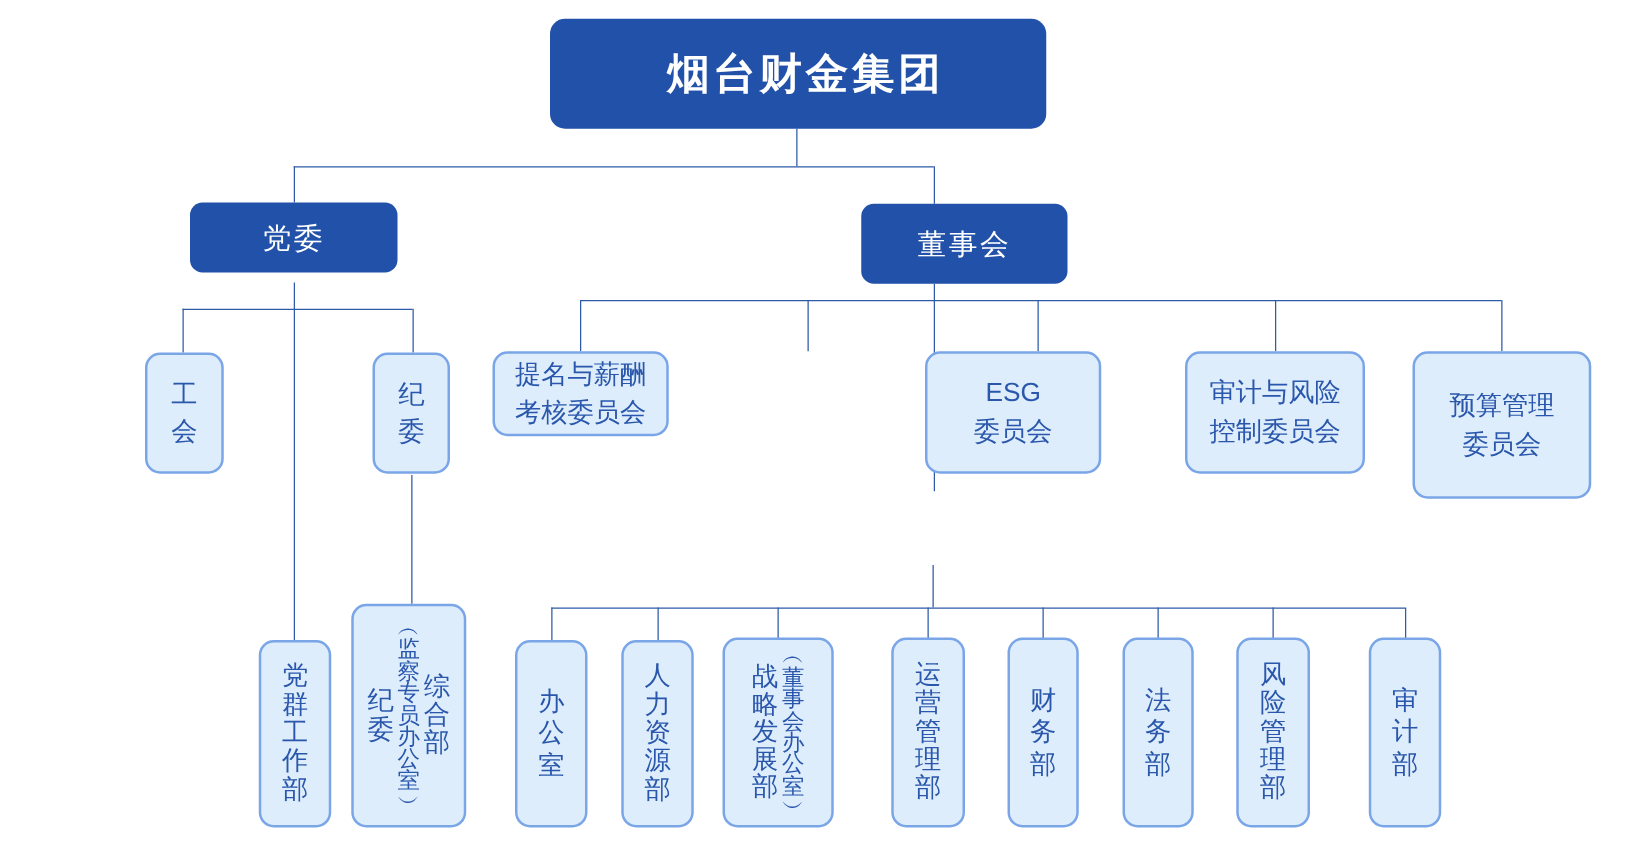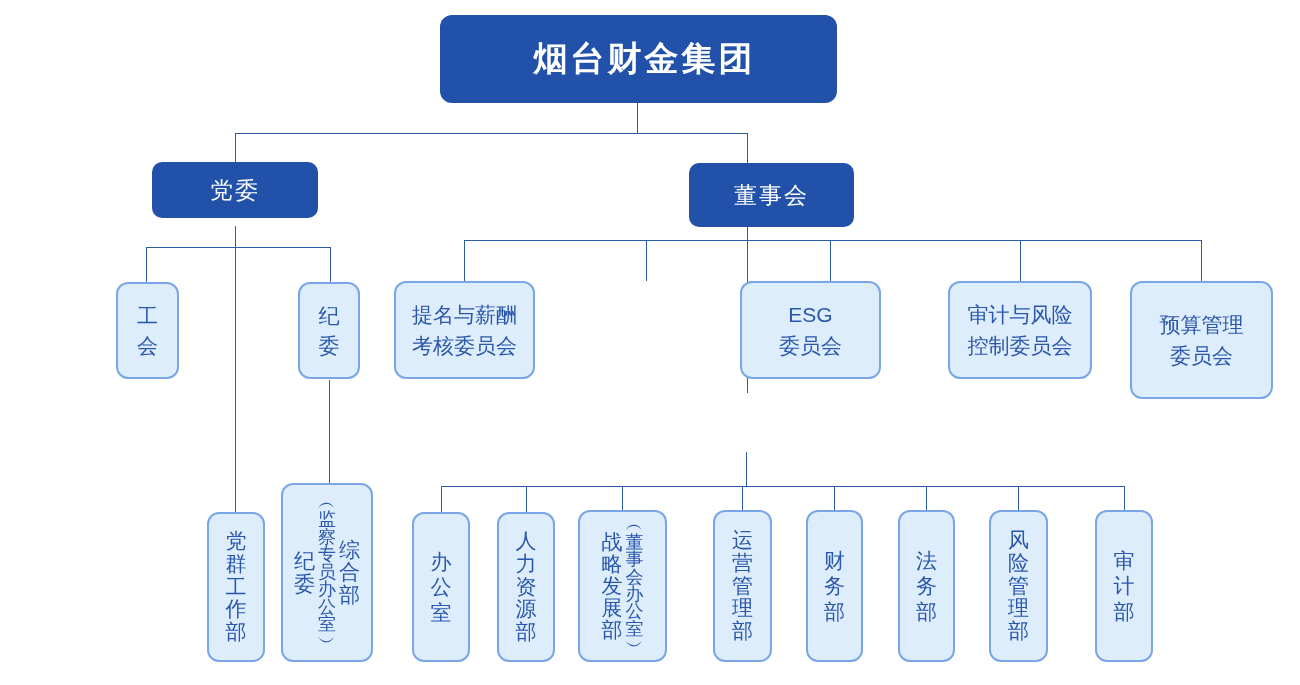"提名与薪酬" div.node { height: 98px -> 68px }
